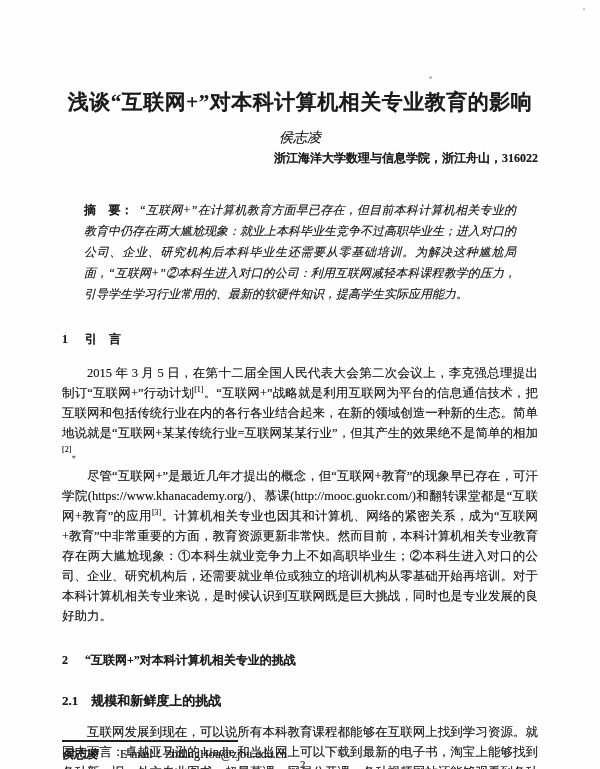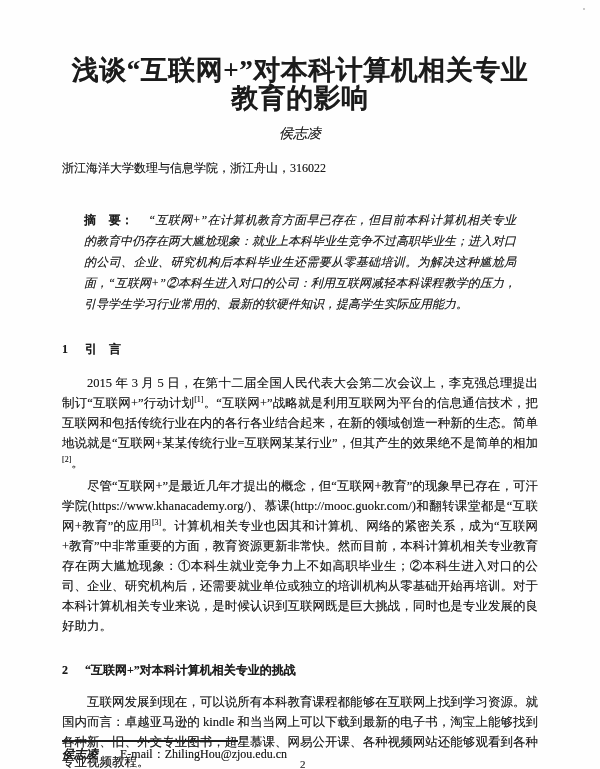"浅谈“互联网+”对本科计算机相关专业教育的影响" .title { font-size: 27px -> 21px; padding-top: 56px -> 88px }
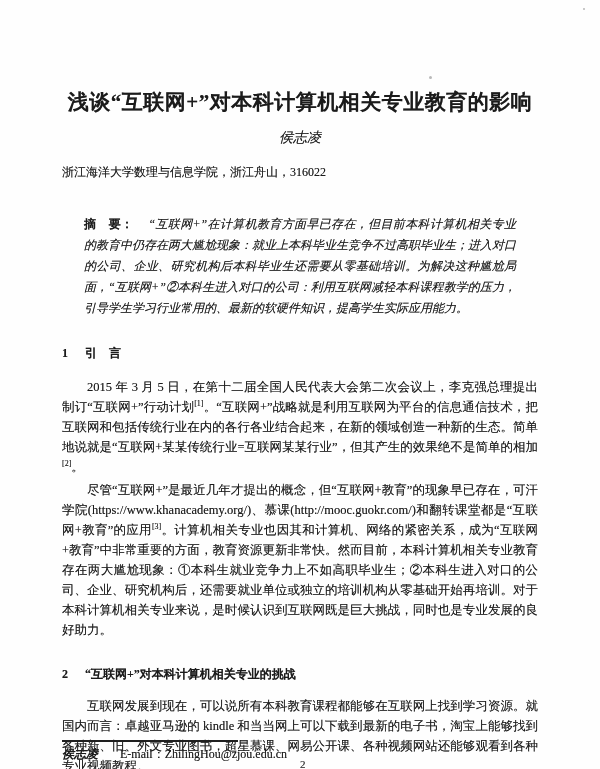"浙江海洋大学数理与信息学院，浙江舟山，316022" .affil { font-weight: none -> bold; margin-top: 17px -> 3px; text-align: left -> right }
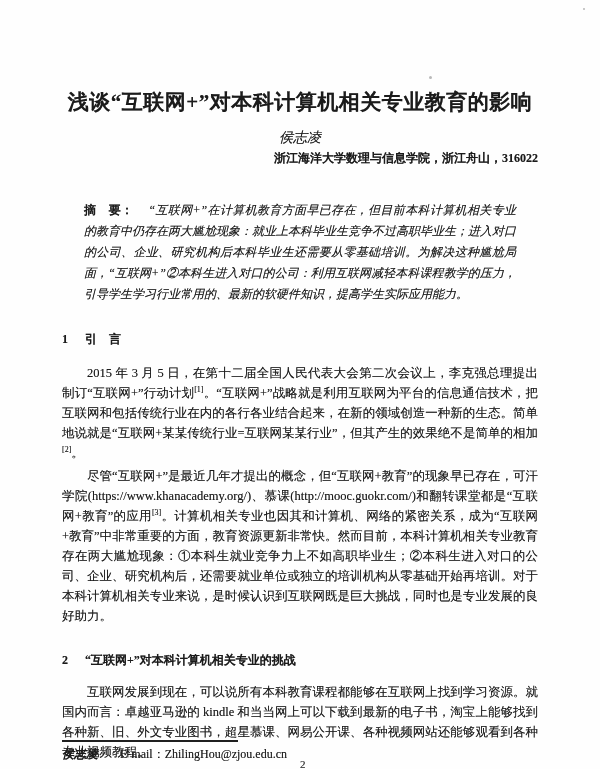"摘 要：" .lbl { margin-right: 15px -> 6px }
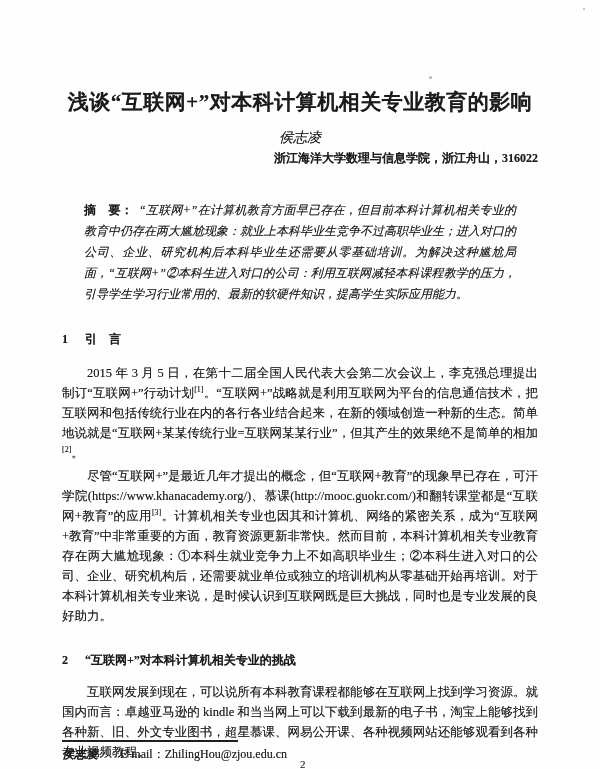"2.1 规模和新鲜度上的挑战" h3.subsec { html: none -> <h3> <span>2.1</span><span>规模和新鲜度上的挑战</span> </h3> }
